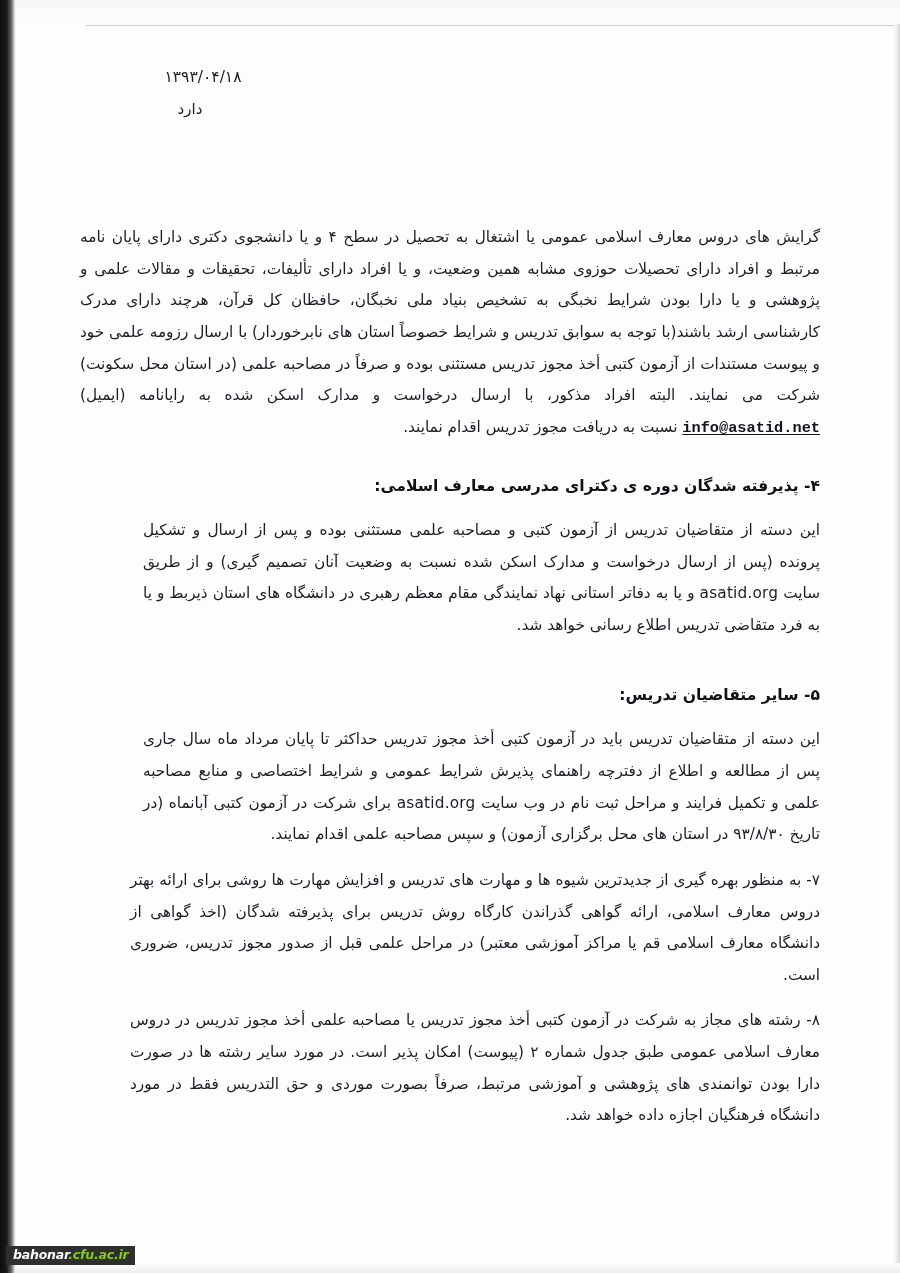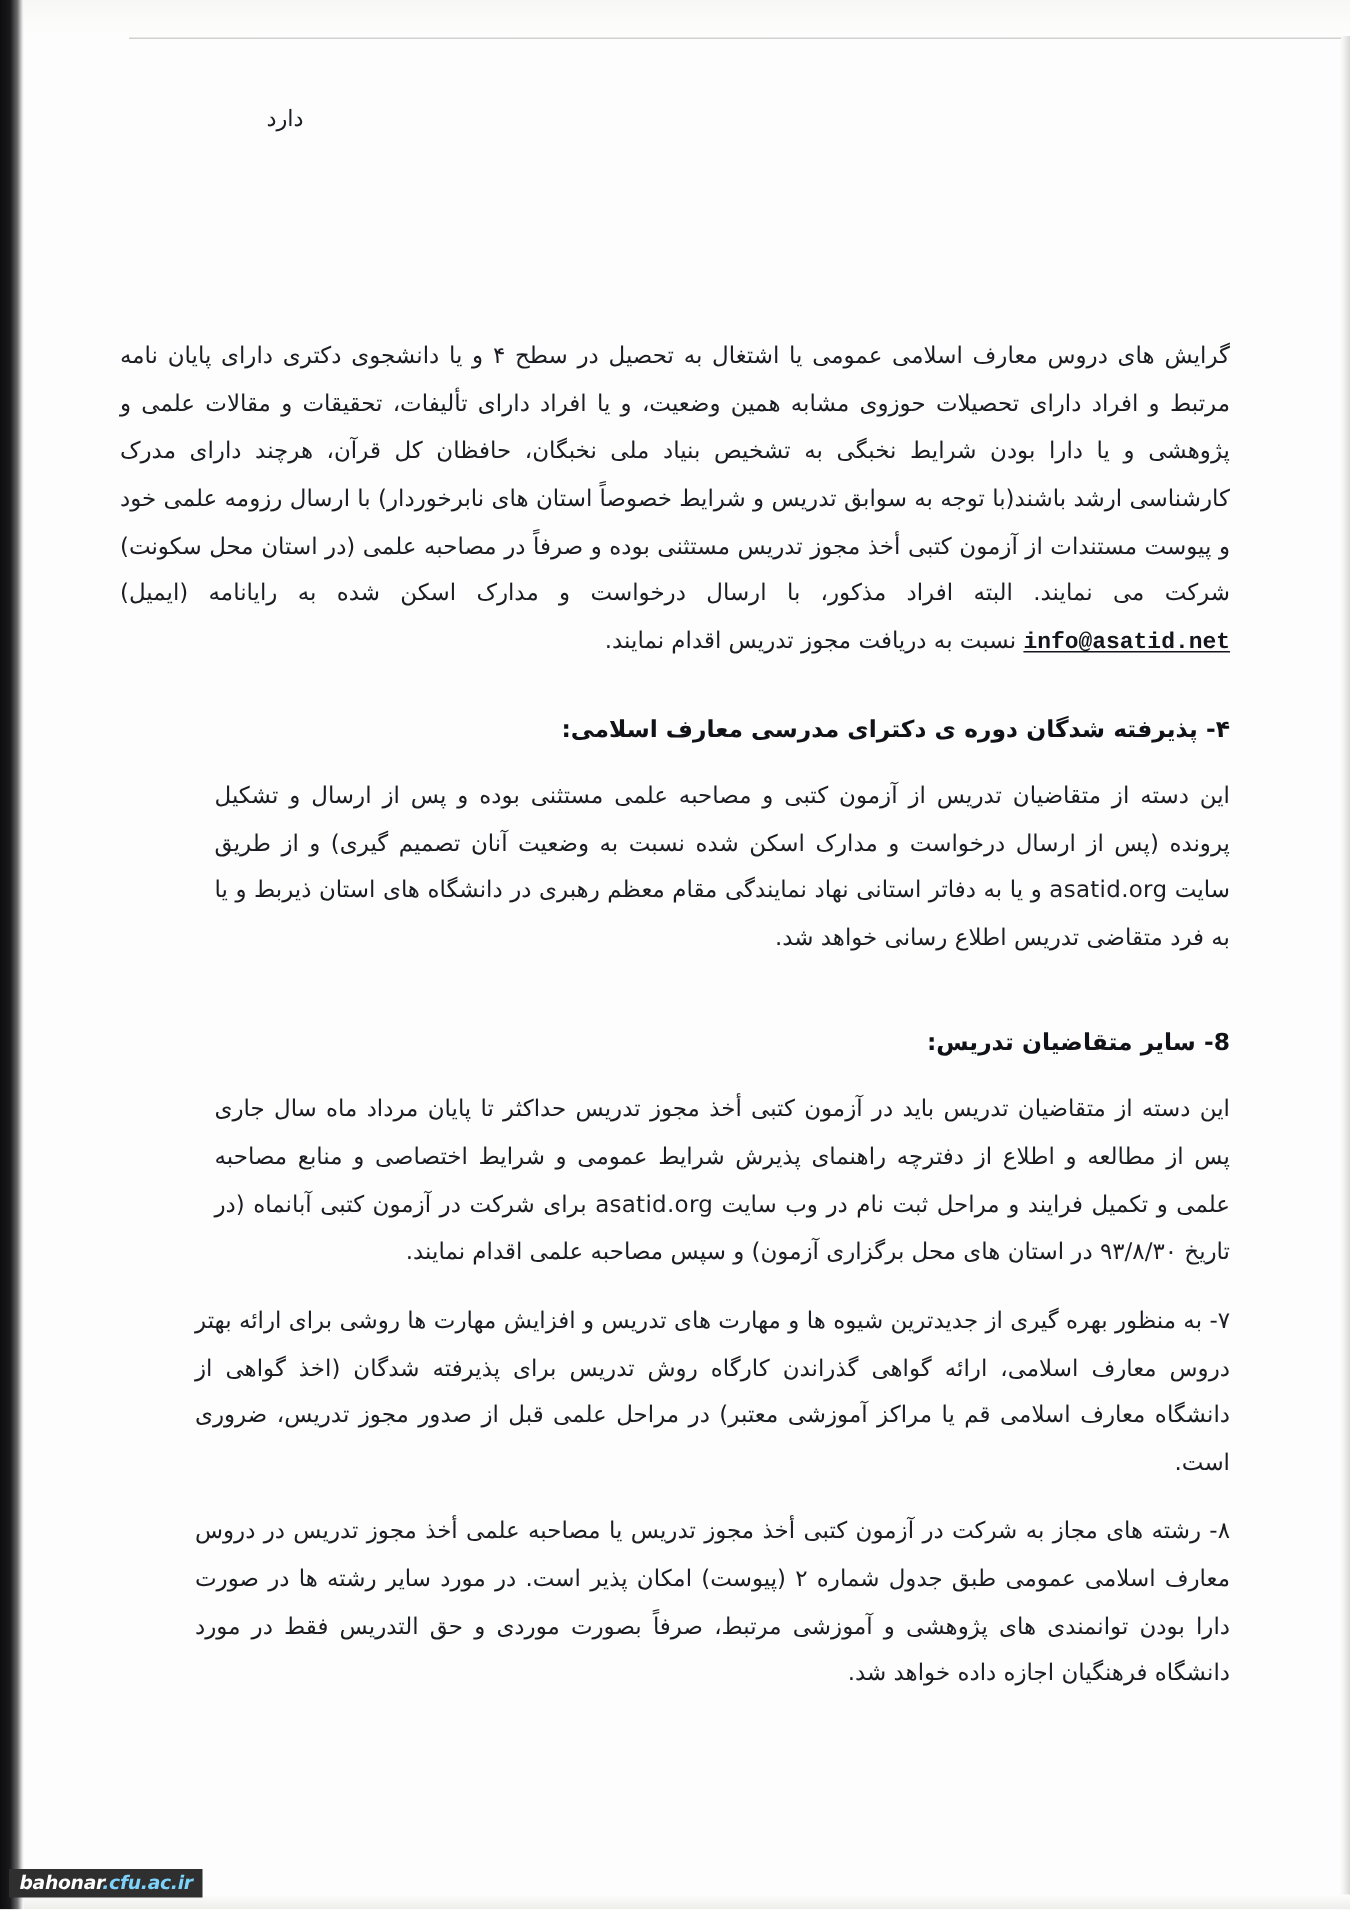"۱۳۹۳/۰۴/۱۸" div.lh-line { html: none -> <div>۱۳۹۳/۰۴/۱۸</div> }
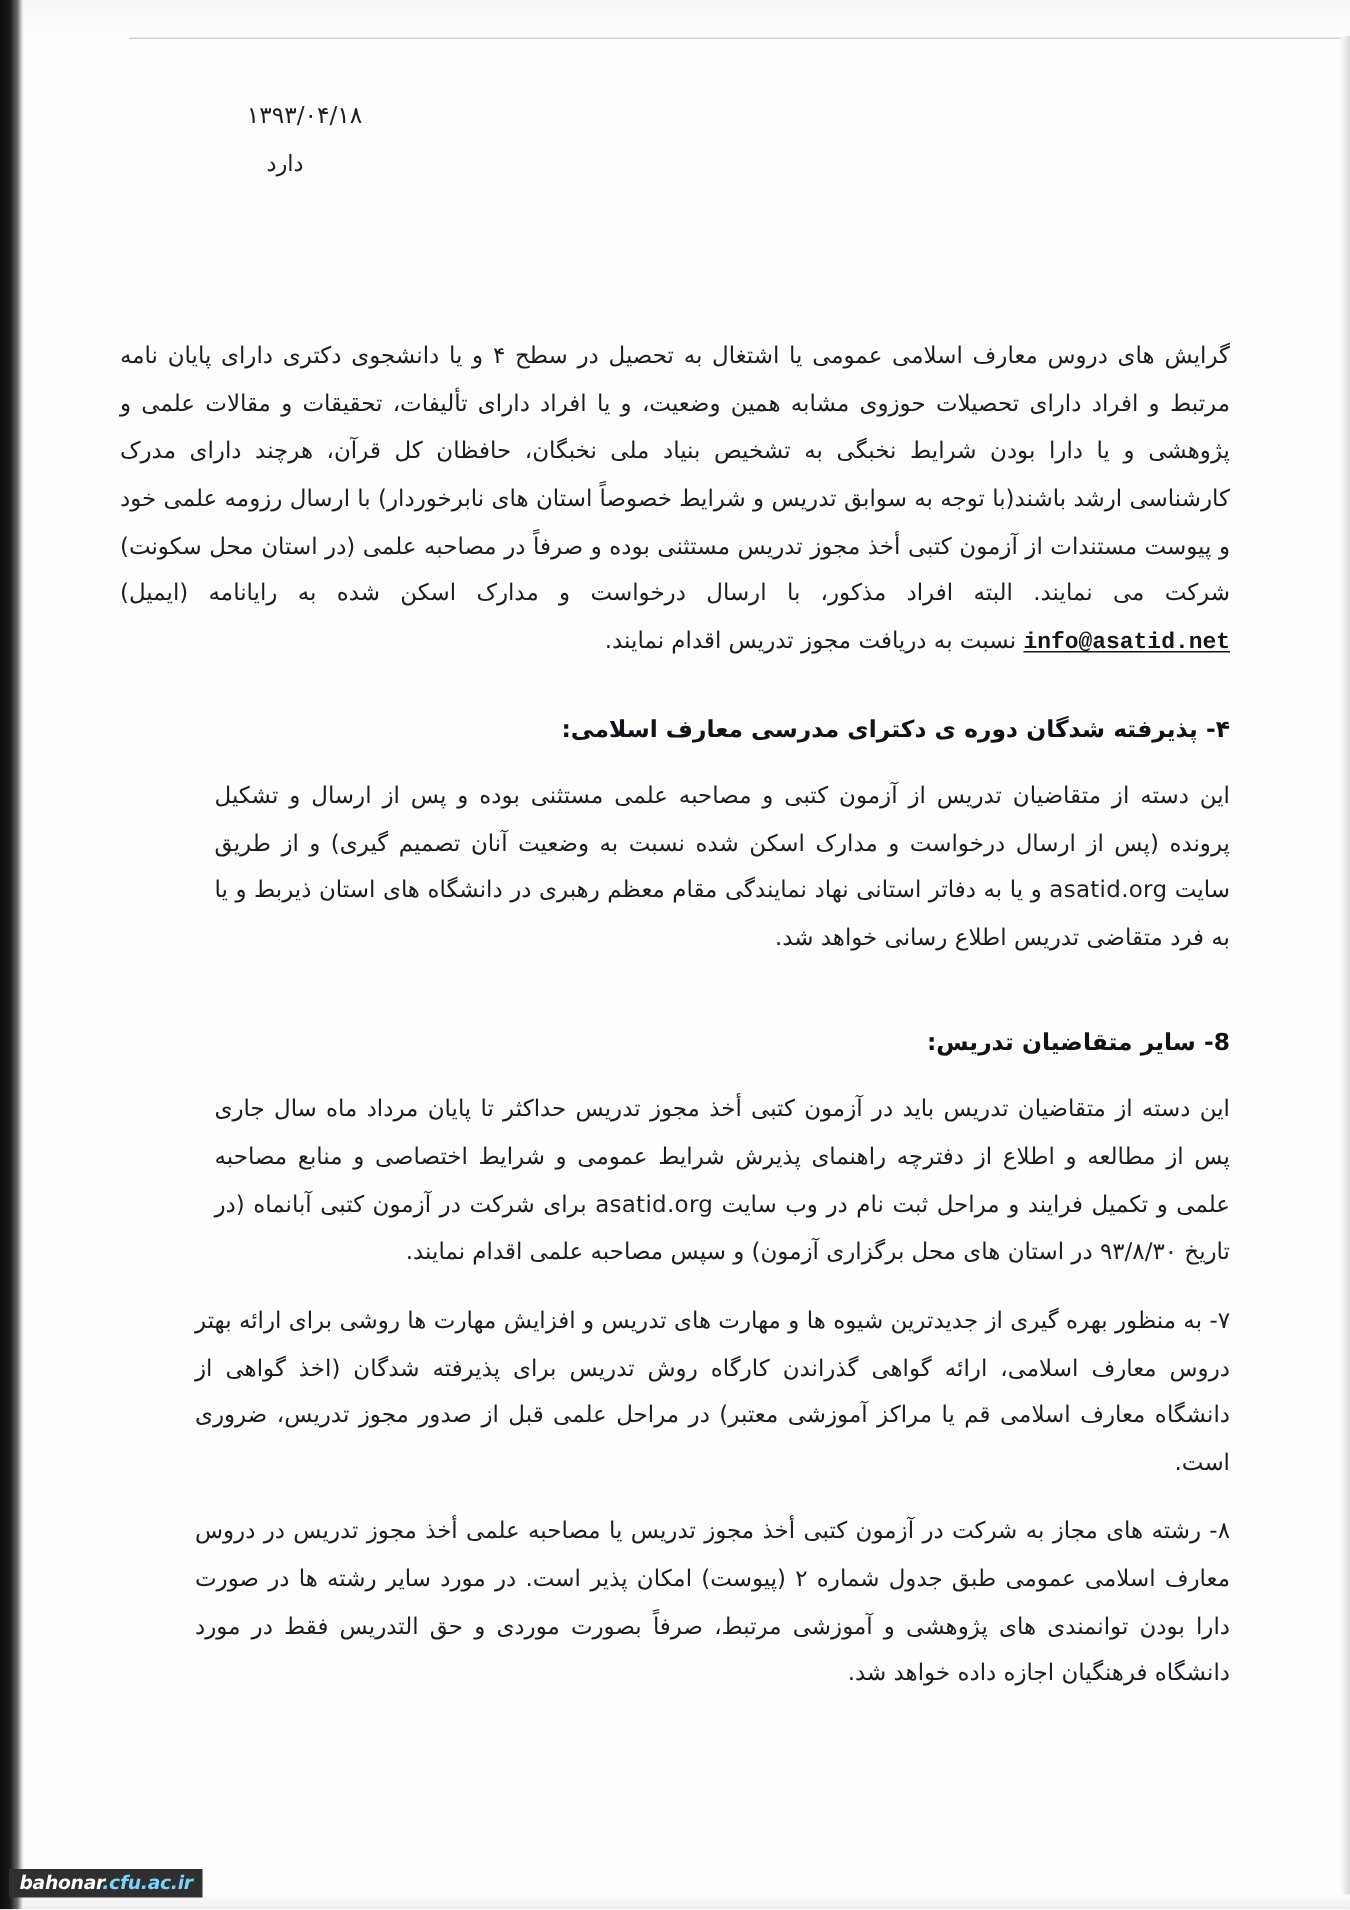"8- سایر متقاضیان تدریس:" h2.heading { text: 8- -> ۵- }
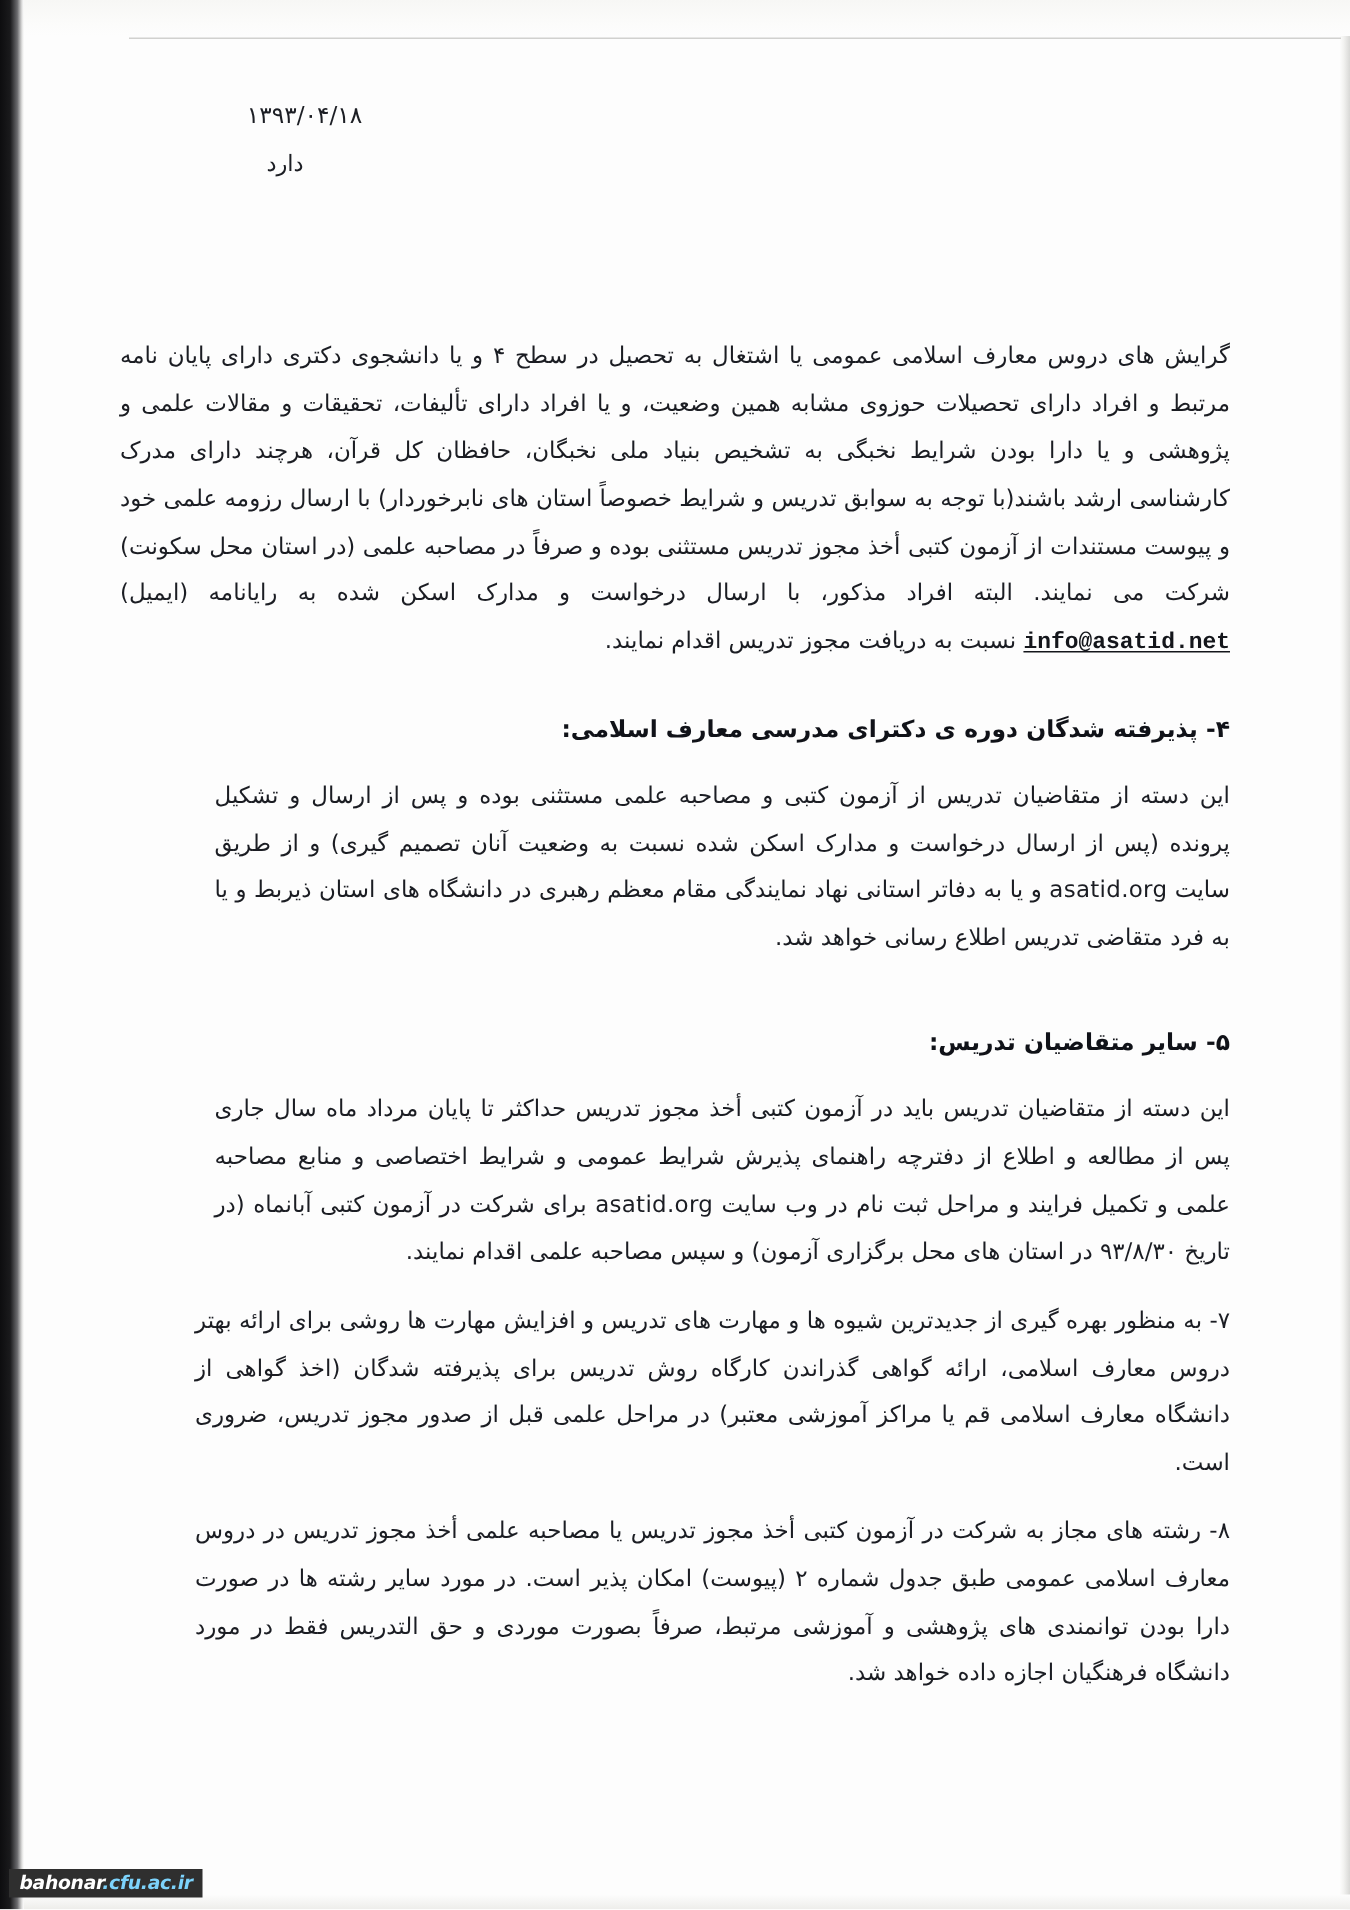".cfu.ac.ir" .watermark .wm-tld { color: #7dd3fc -> #84cc16 }
